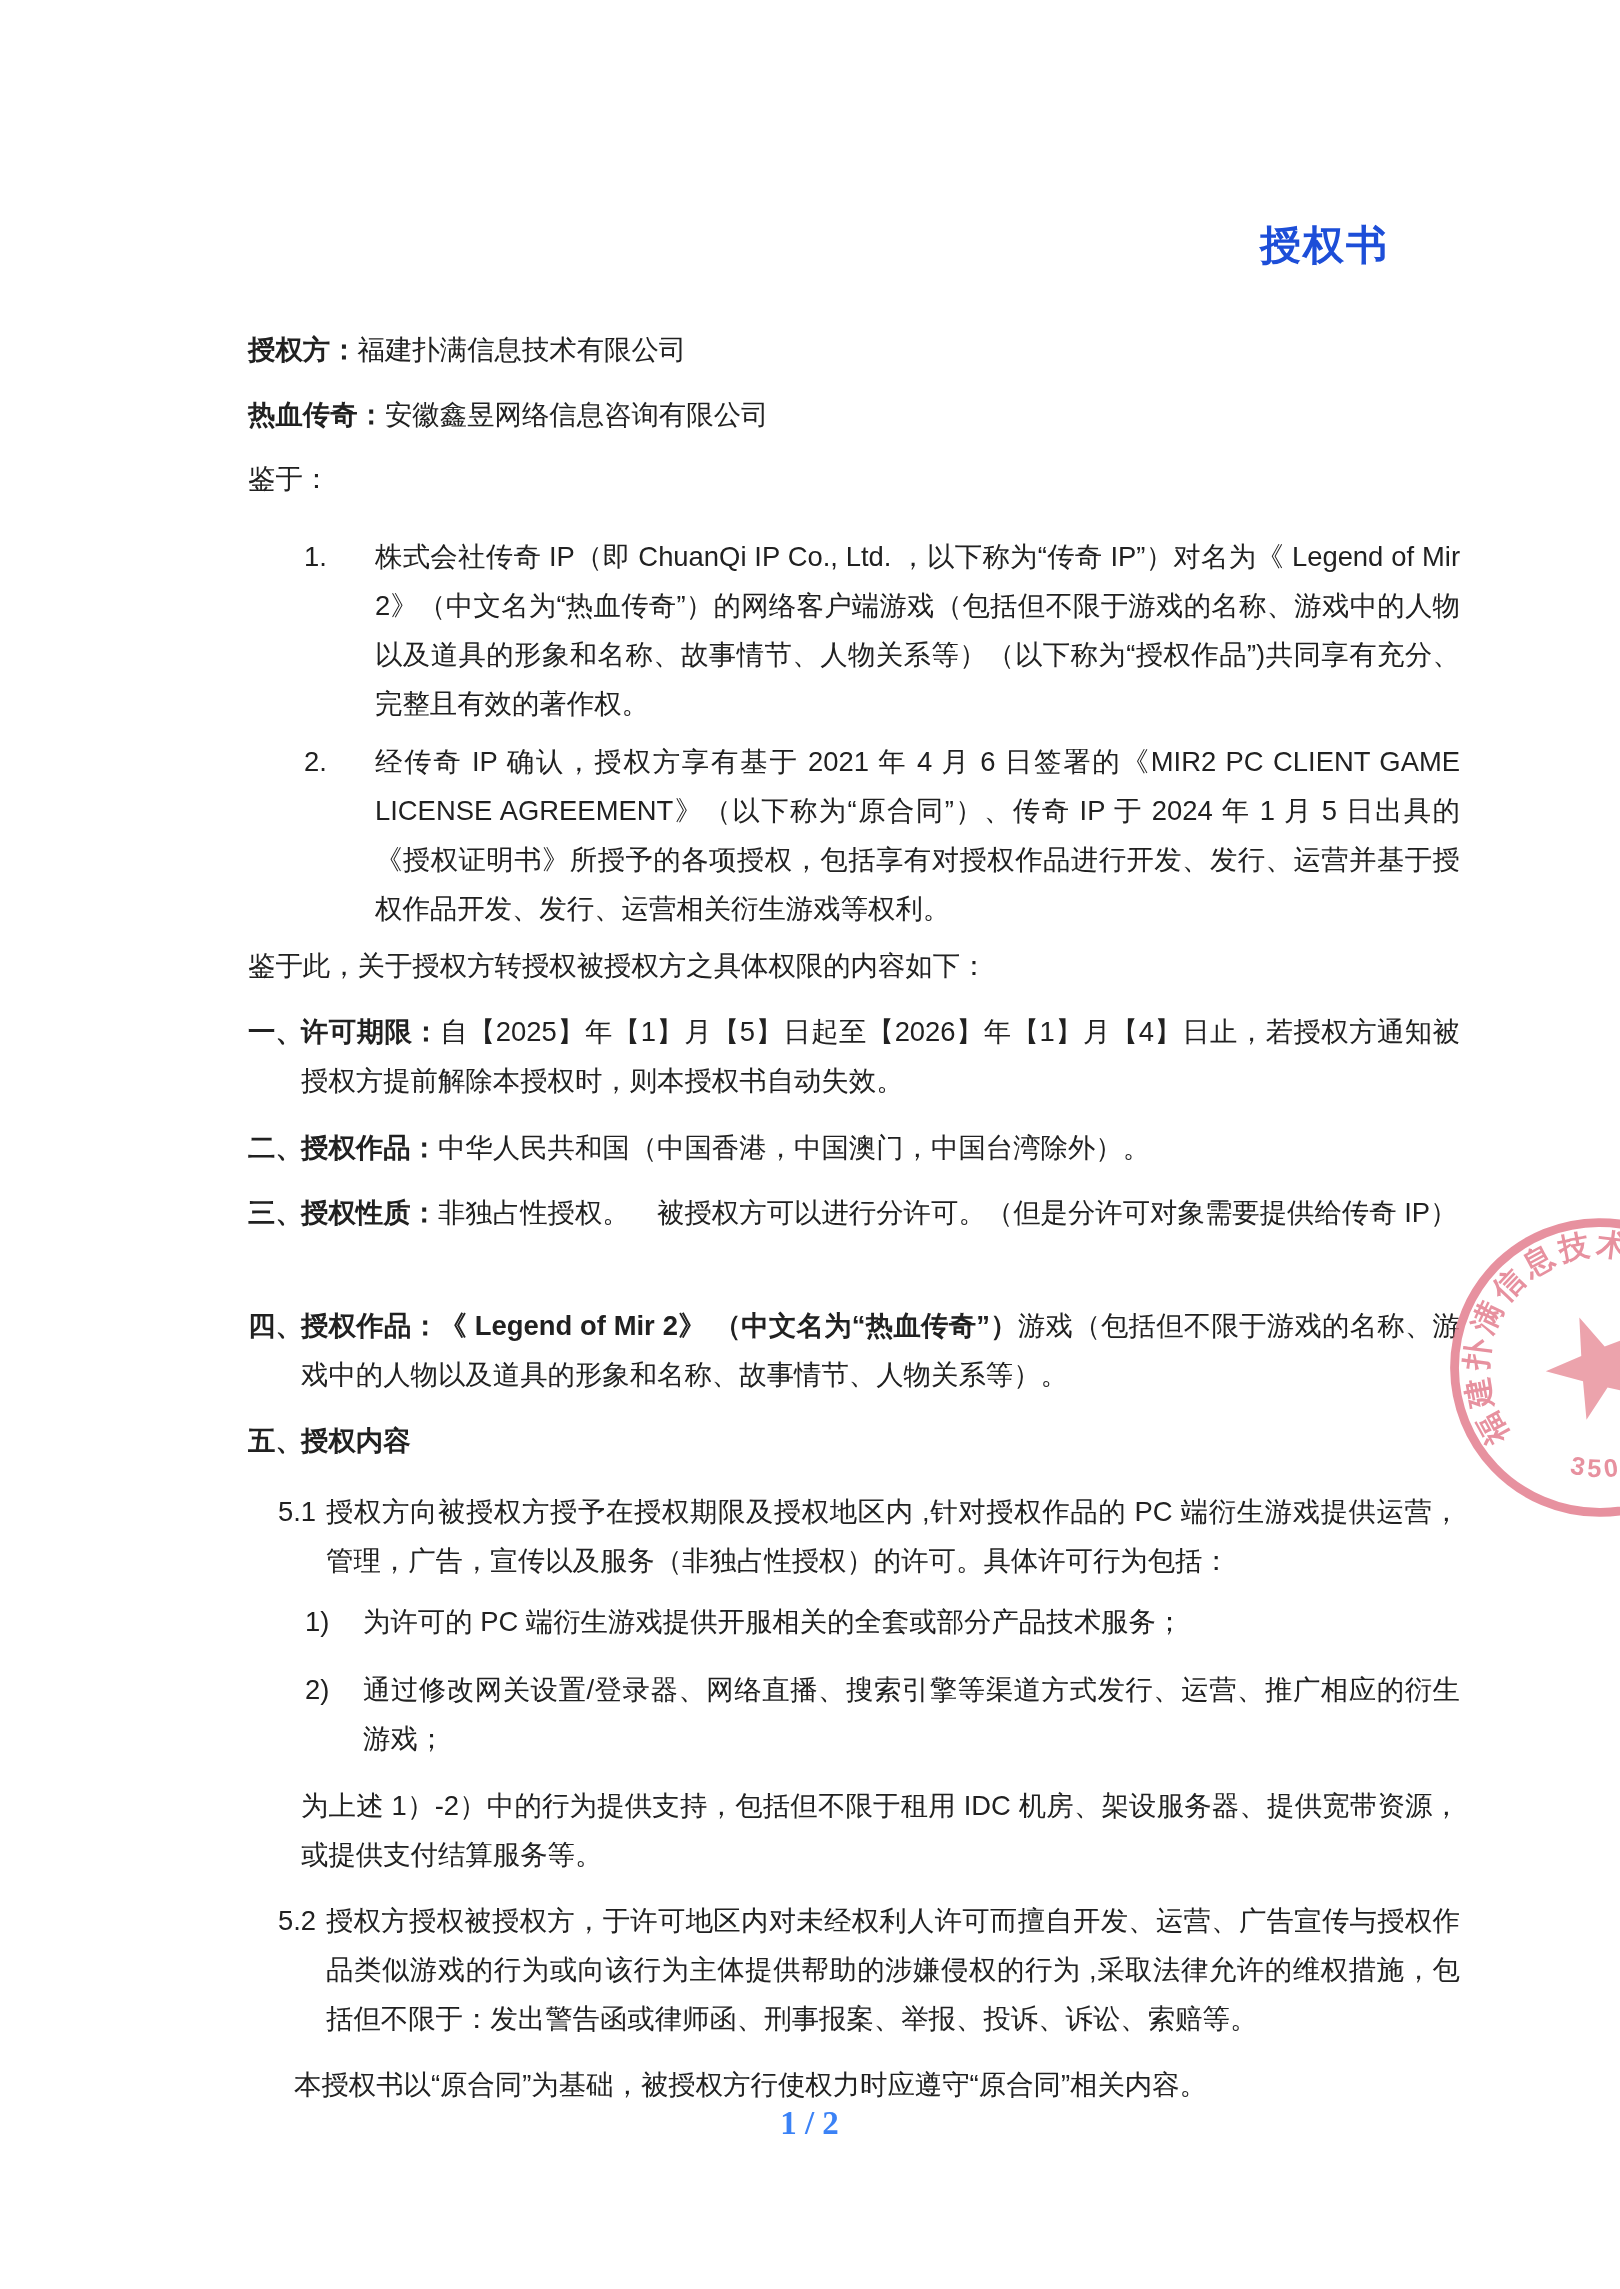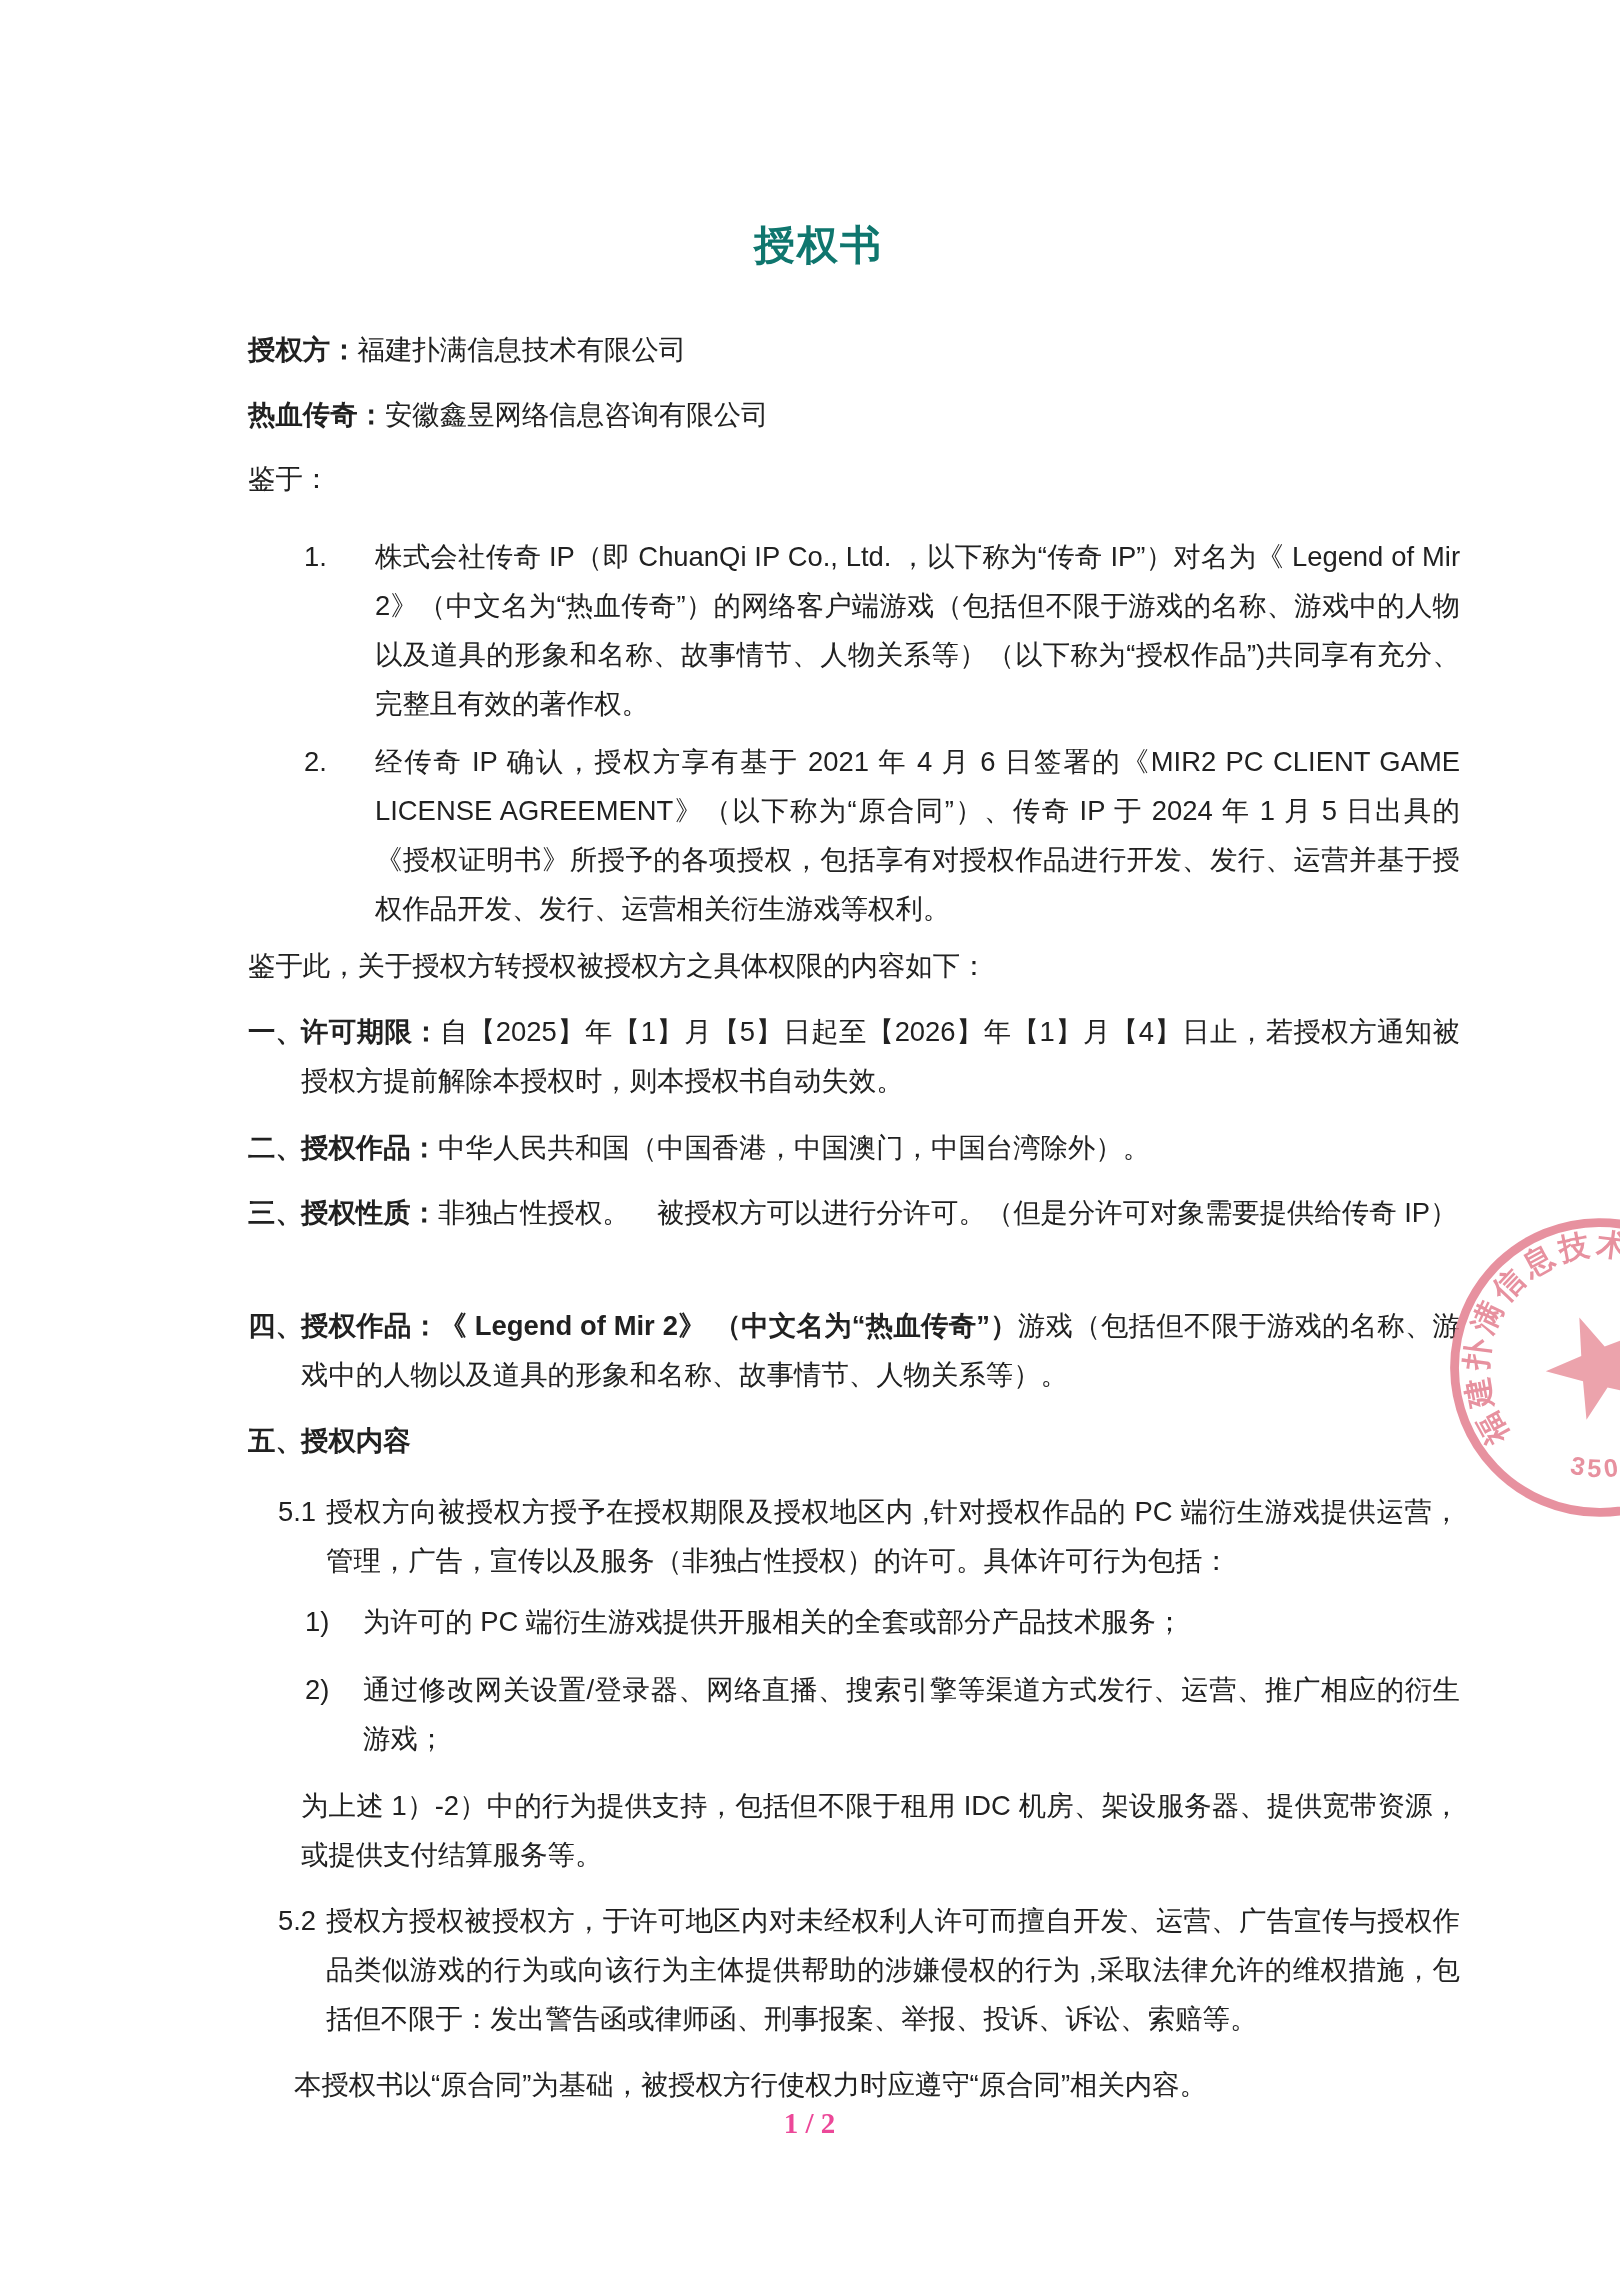"授权书" .doc-title { color: #0f766e -> #1d4ed8; text-align: center -> right }
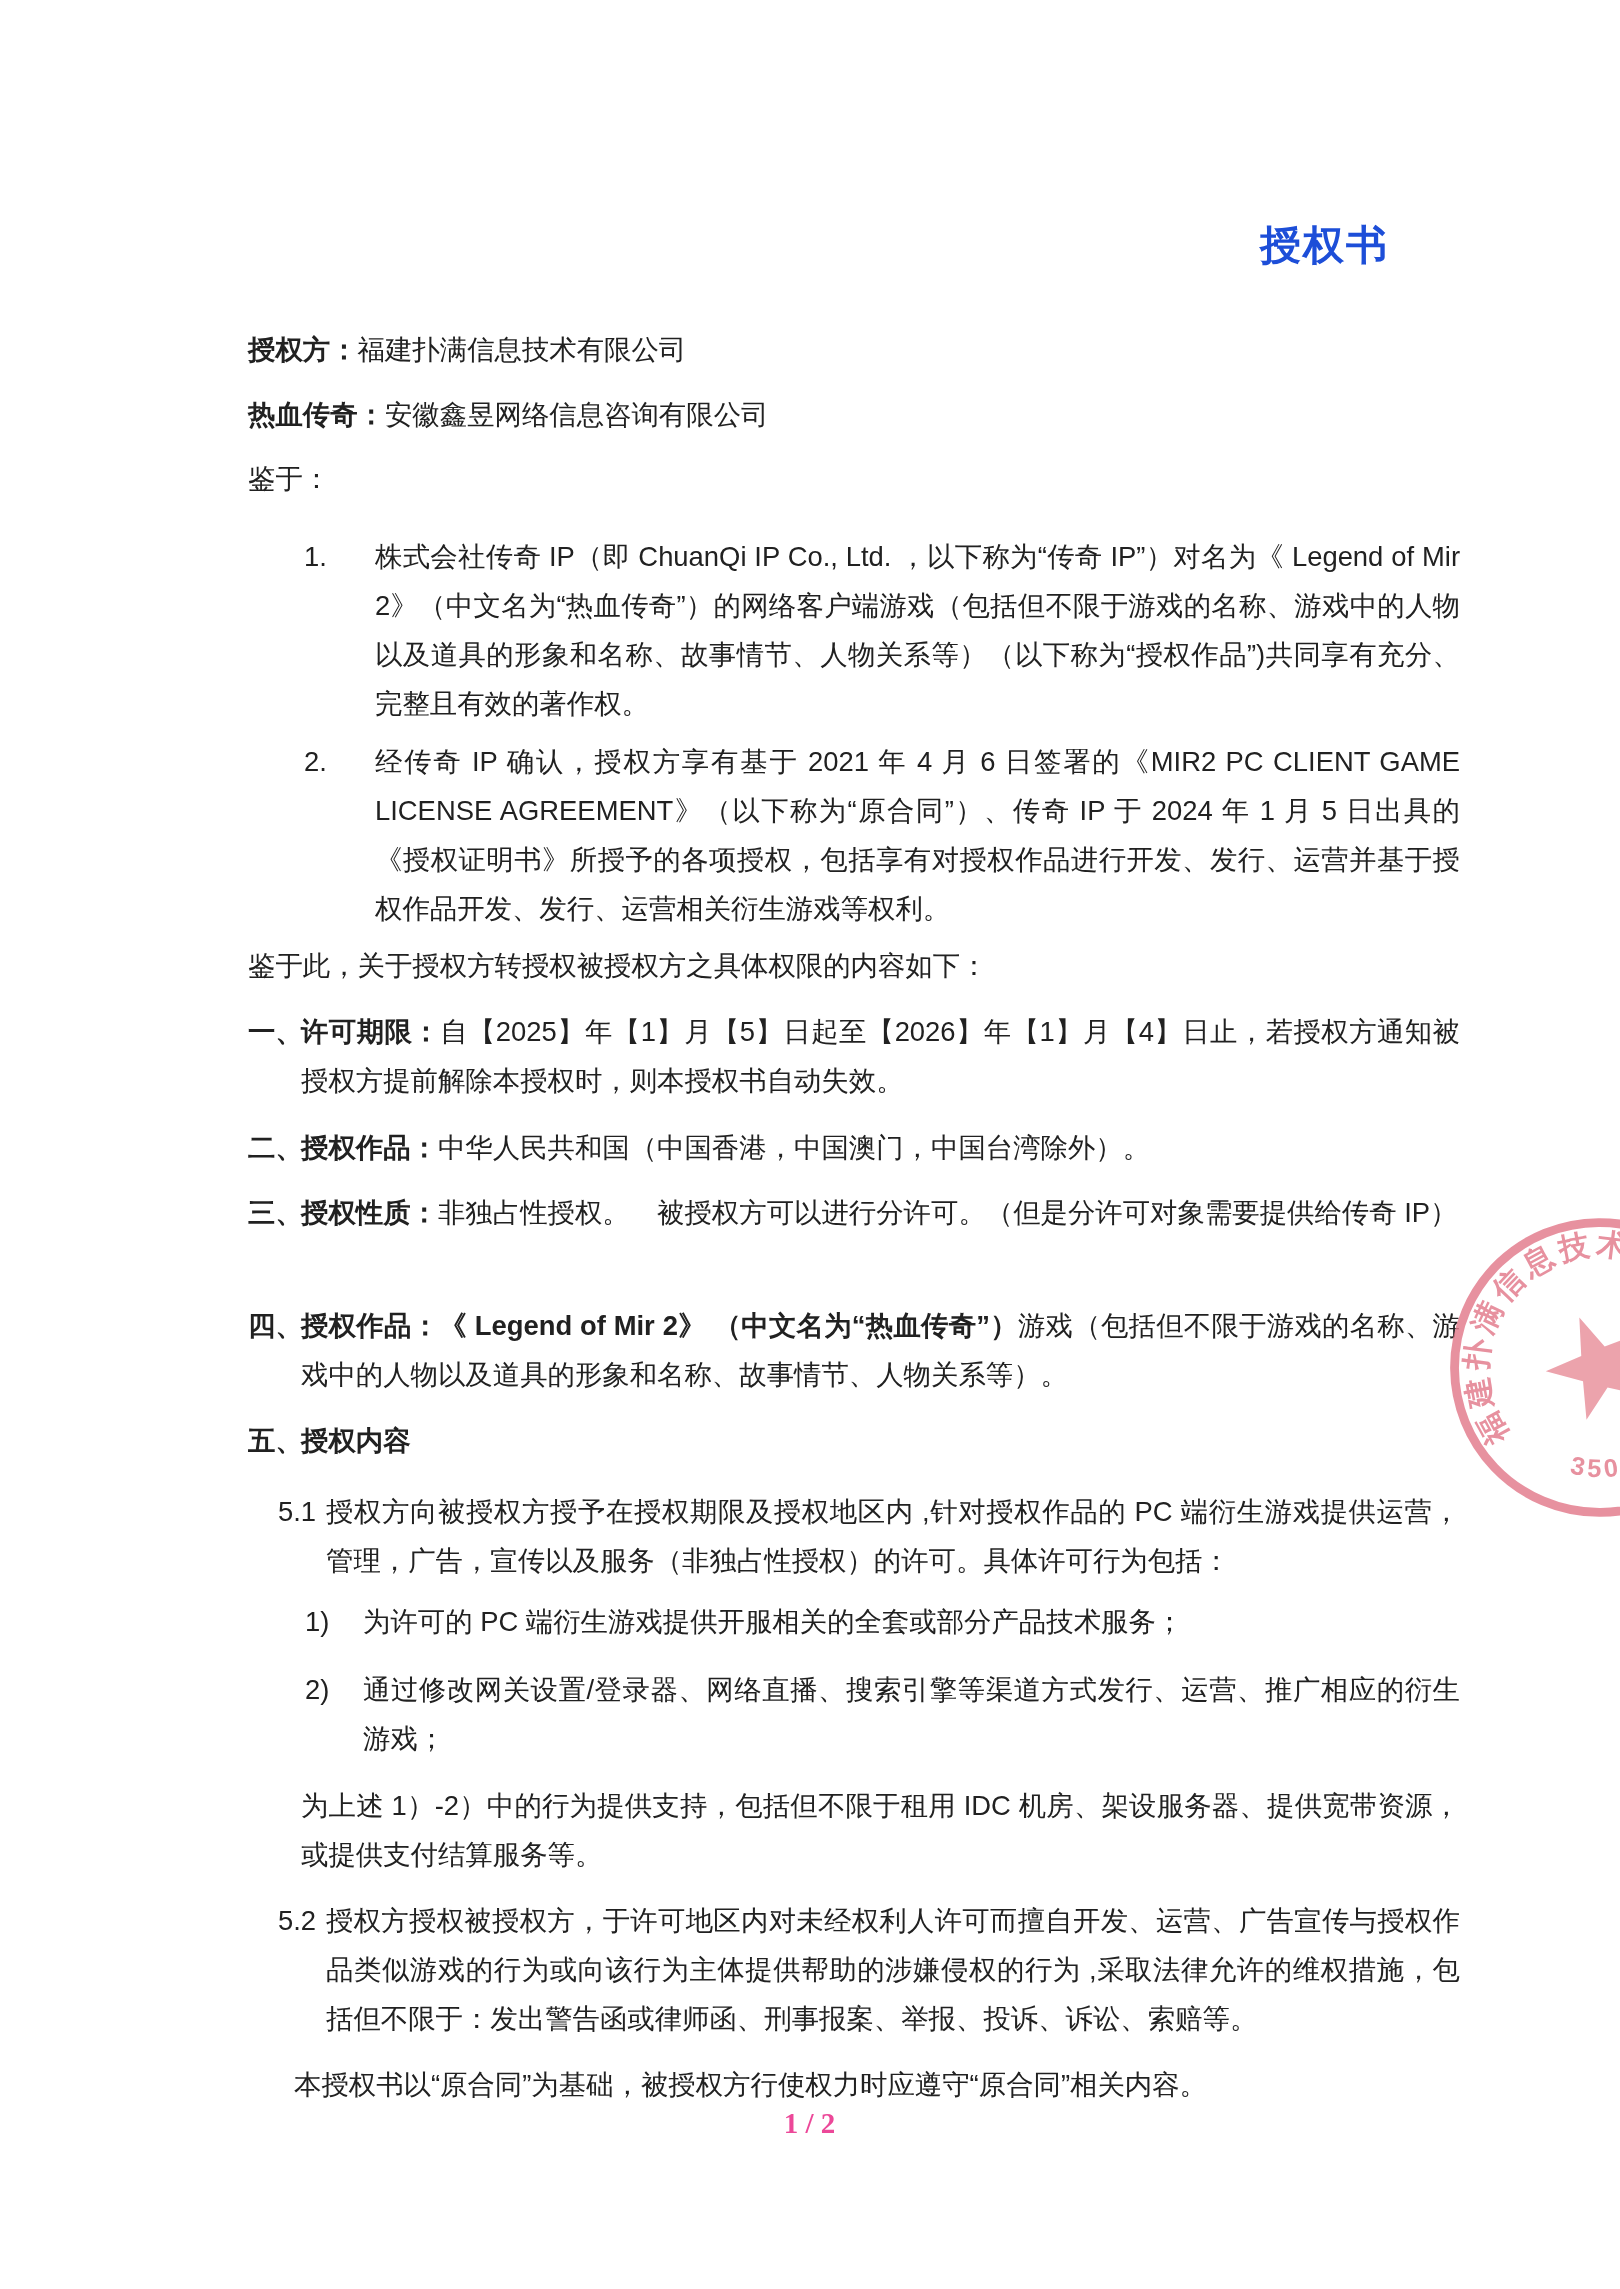"1 / 2" .page-num { color: #ec4899 -> #3b82f6; font-size: 29px -> 33px }
